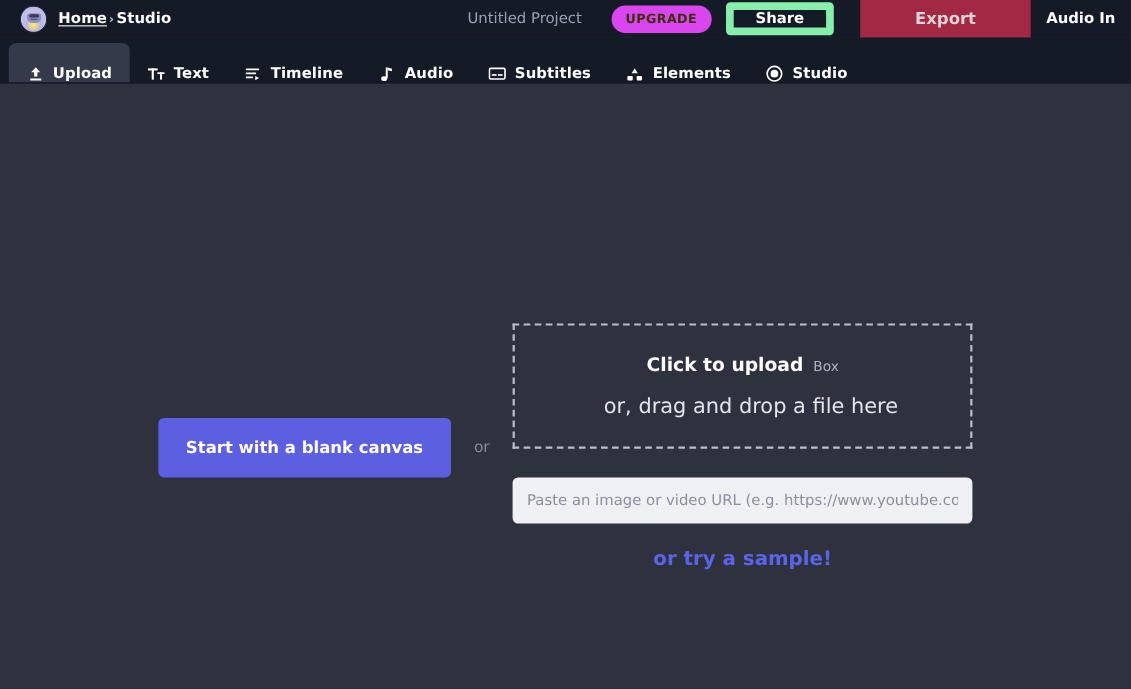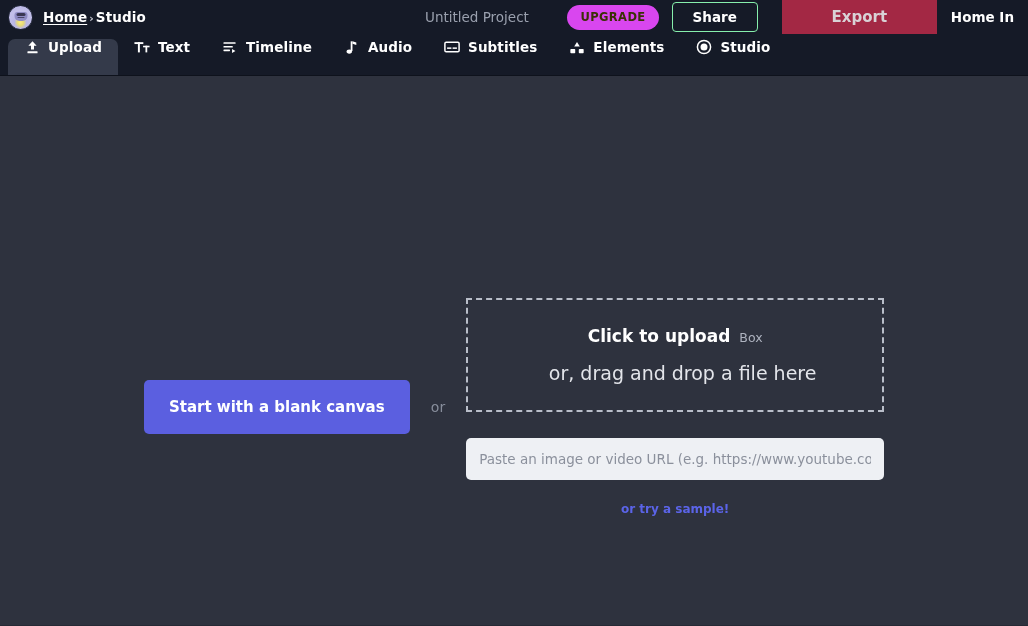"Home › Studio" .header { padding: 0 0 0 8px -> 0 0 0 18px }
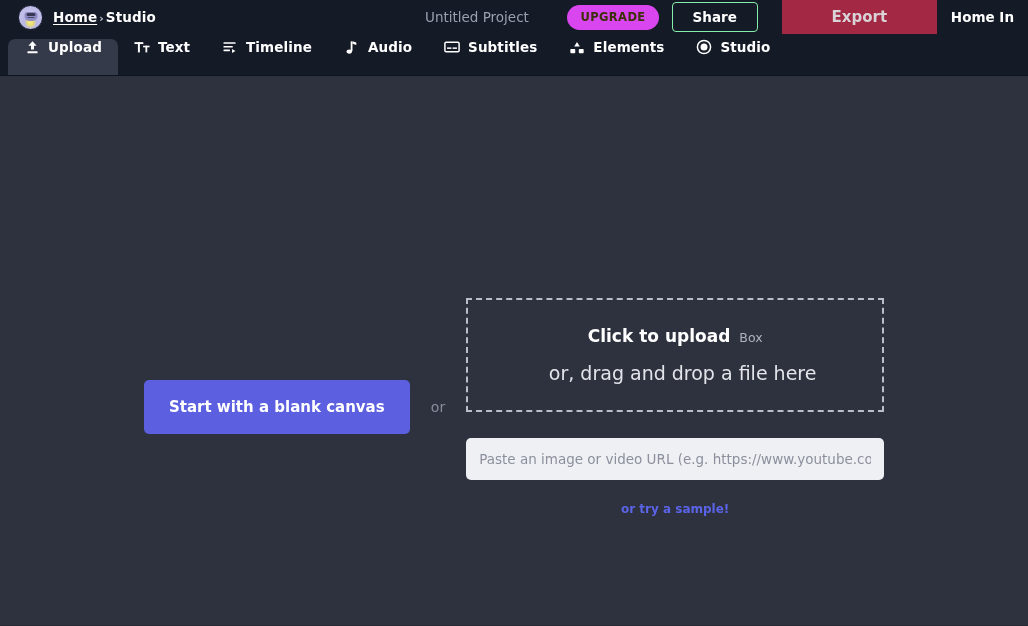"Share" .btn-share { border: 1px solid #86efac -> 7px solid #86efac }
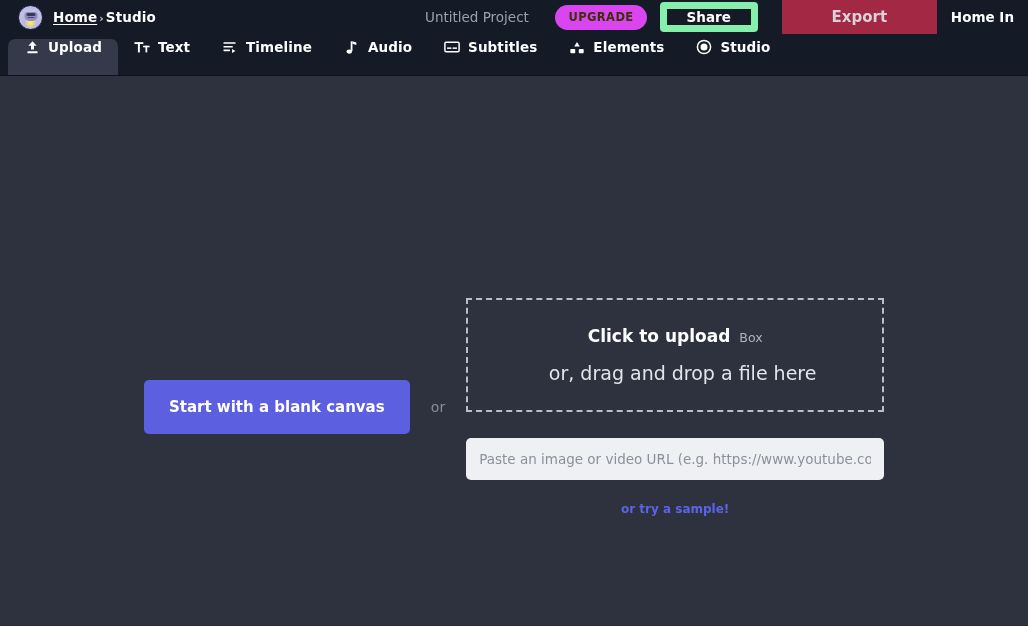"Home In" button.btn-signin { text: Home -> Audio }
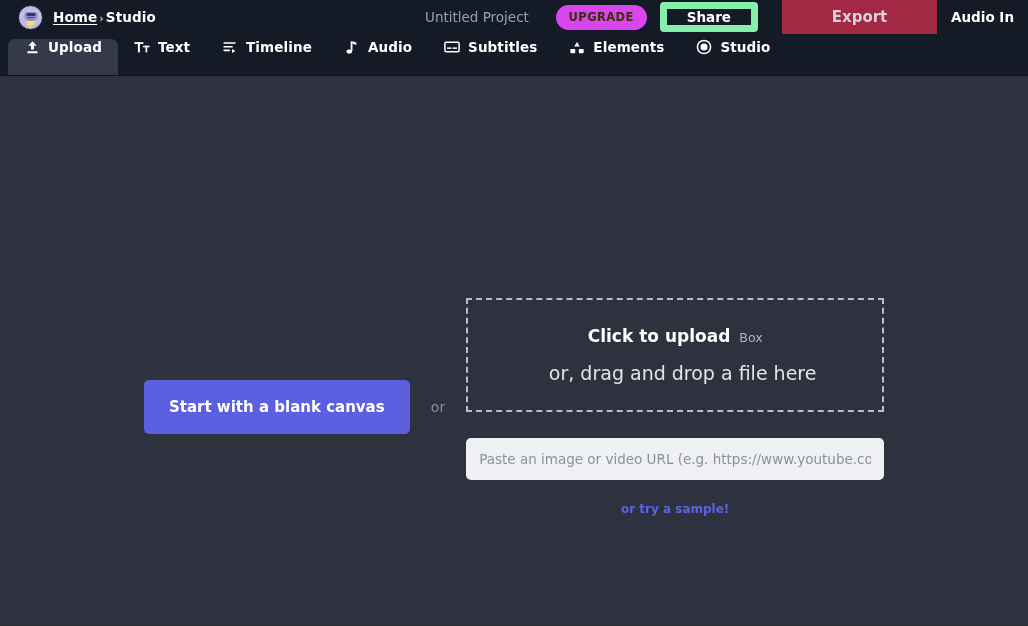"Upload" .tool { align-items: flex-start -> flex-end }
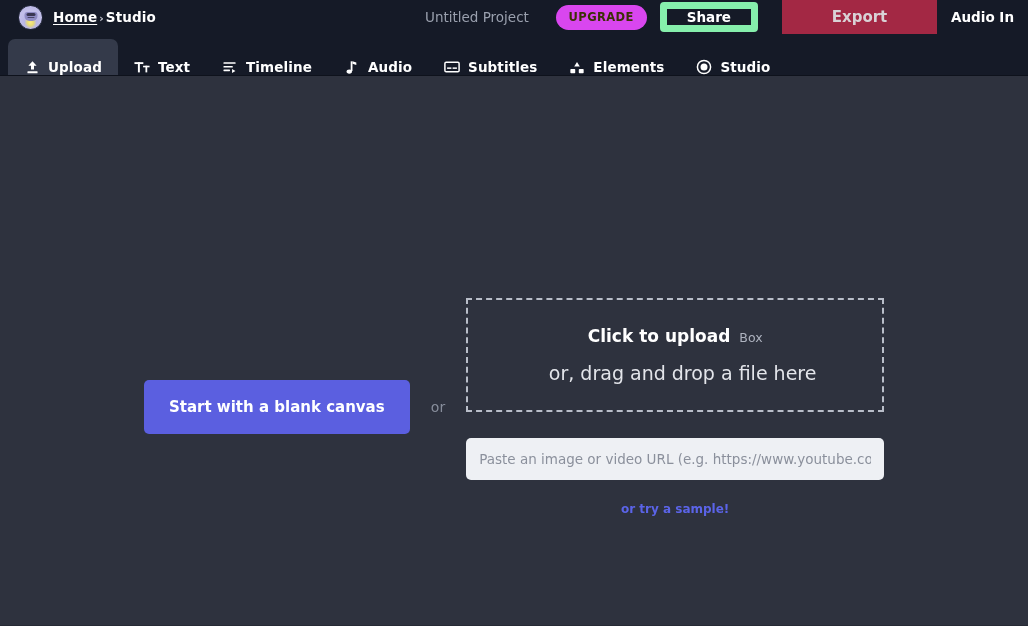"or try a sample!" .sample-link { font-size: 12px -> 18px }
